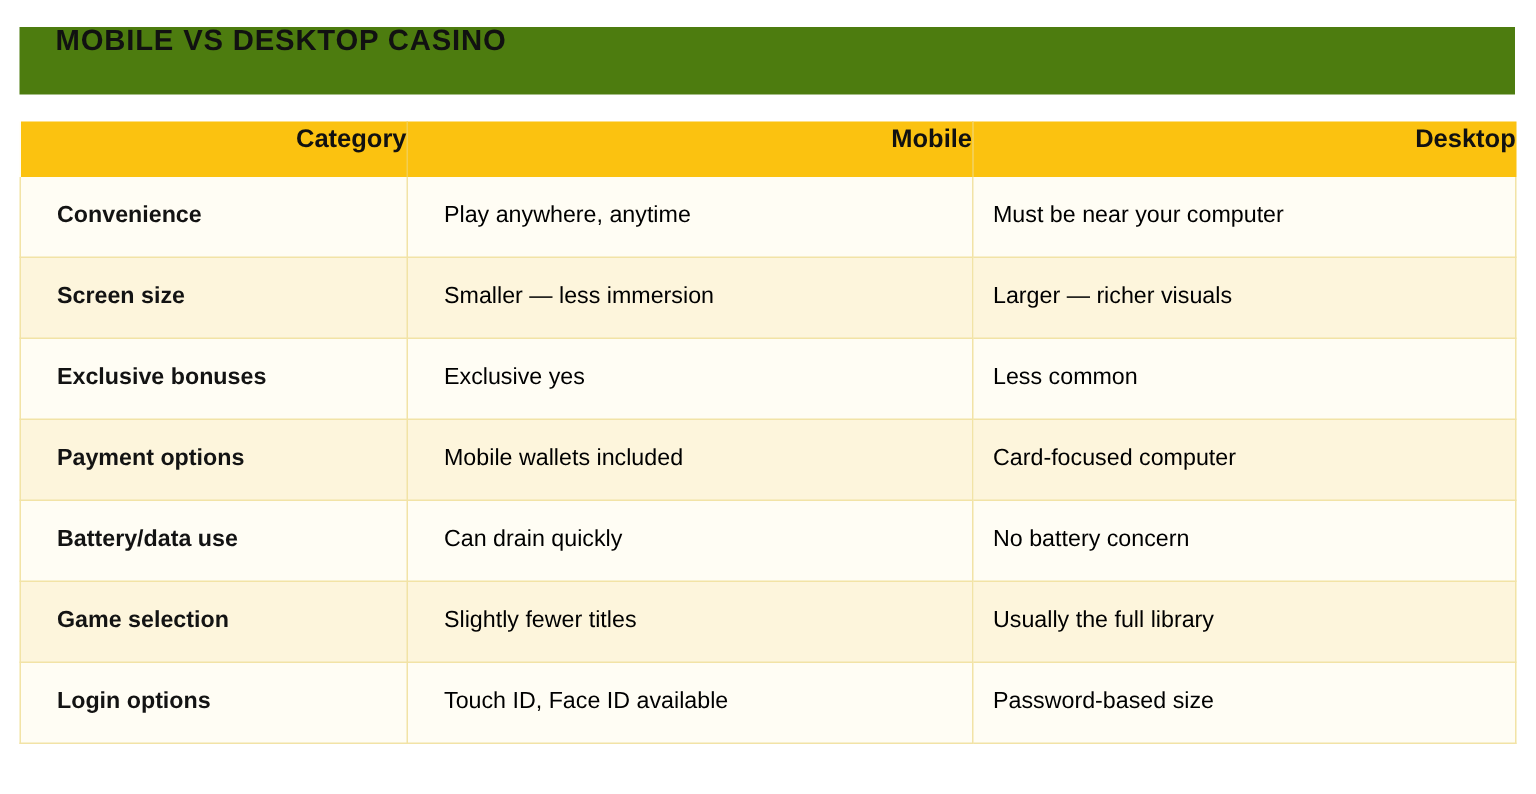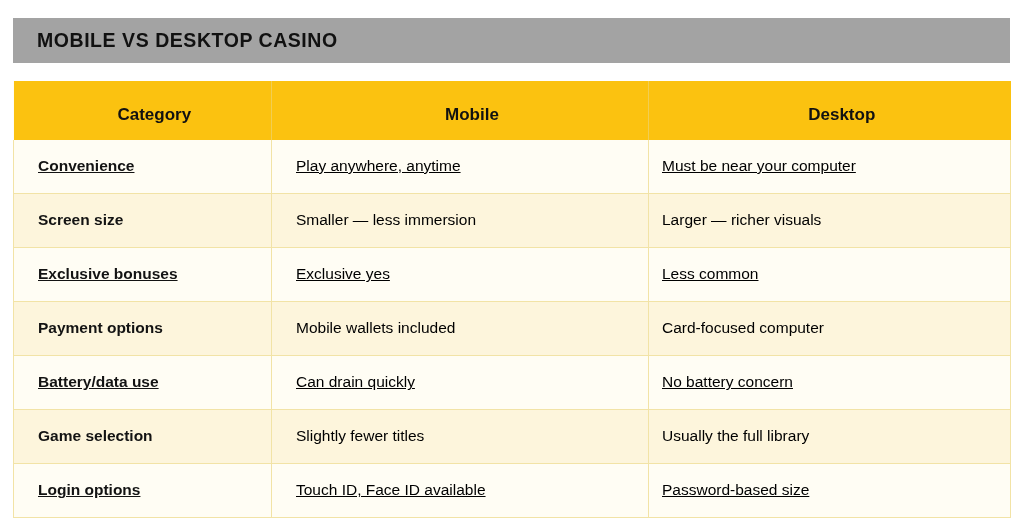"MOBILE VS DESKTOP CASINO" .title-bar { align-items: center -> none; background: #a3a3a3 -> #4d7c0f }
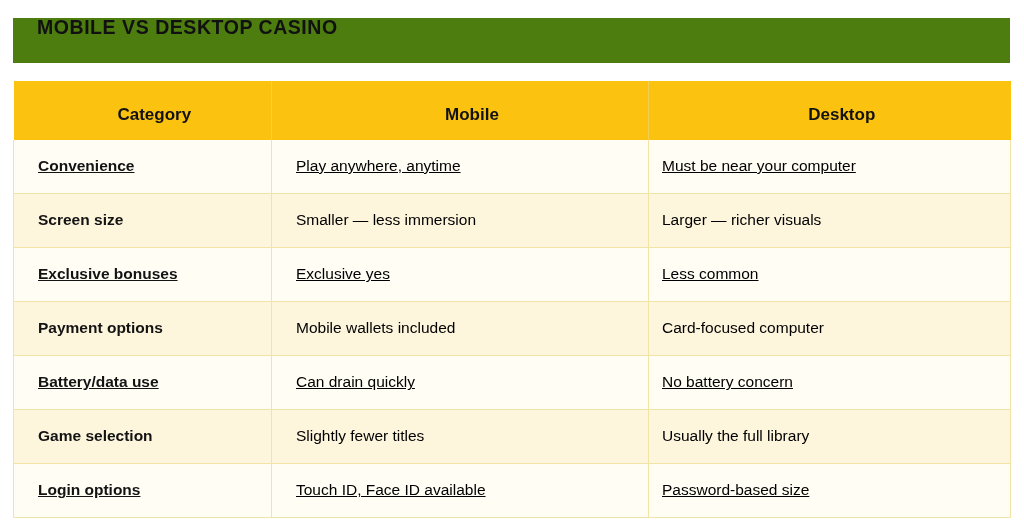"Category" .comparison-table thead th { padding: 24px 0 15px 24px -> 2px 0 15px 24px; text-align: center -> right }
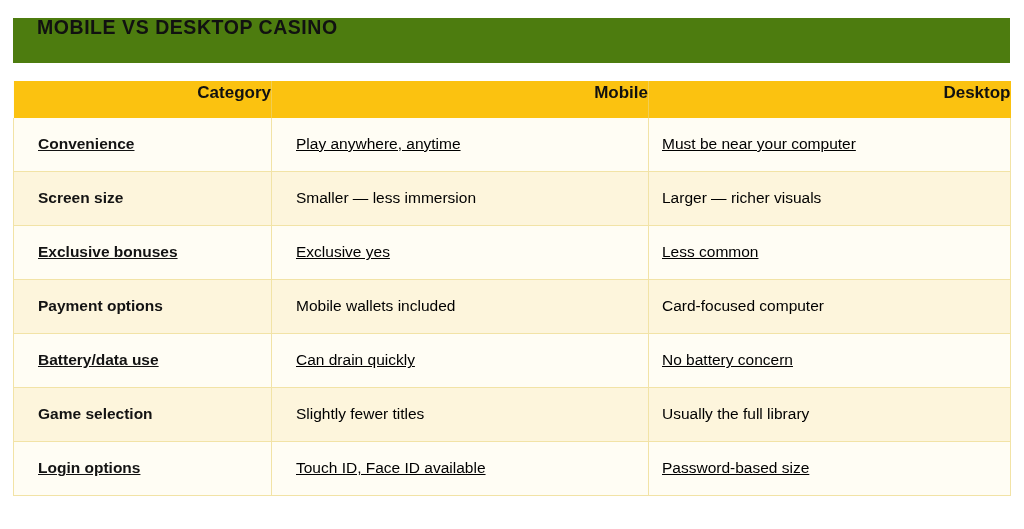"Convenience" .comparison-table tbody tr.row-odd td { text-decoration: underline -> none }
